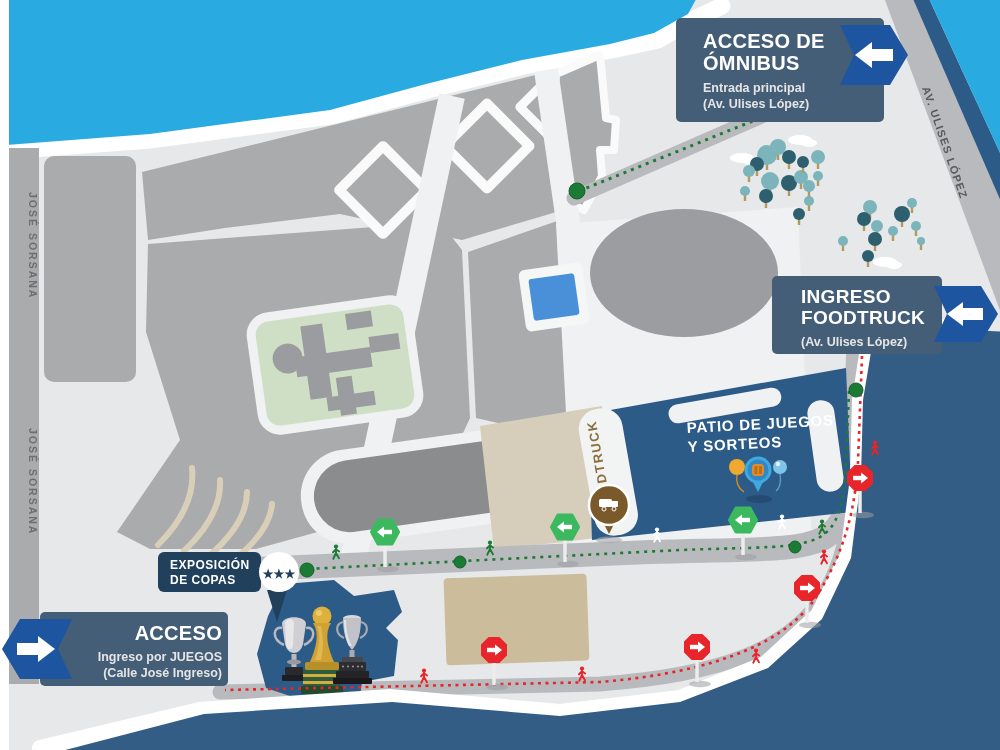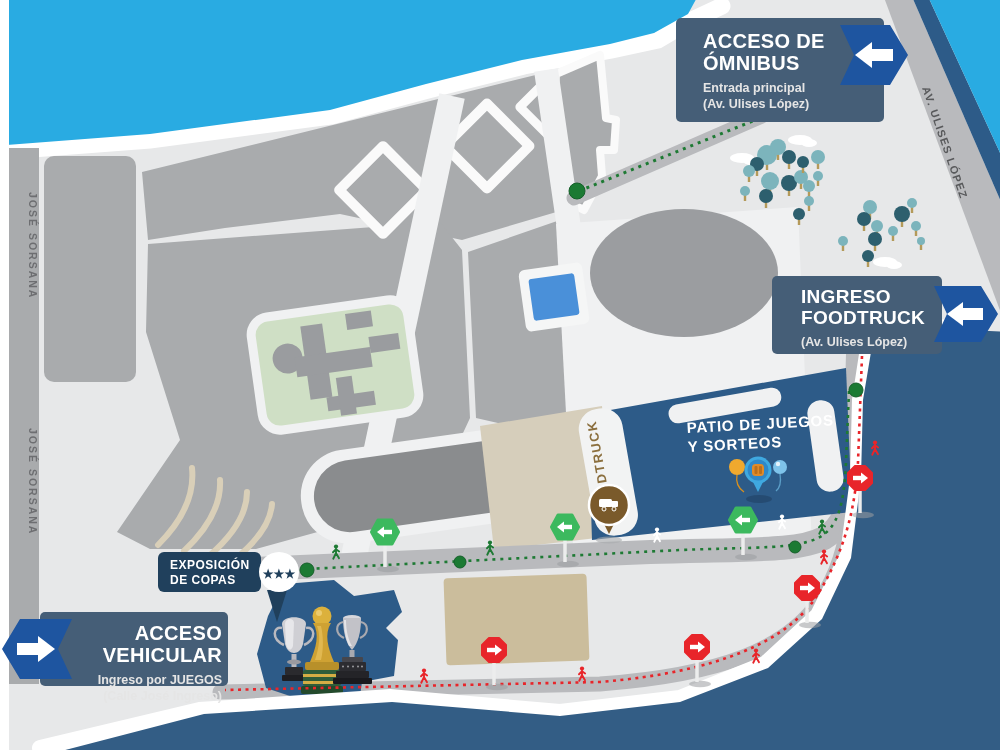"VEHICULAR" span { html: <span>VEHICULAR</span> -> none }
